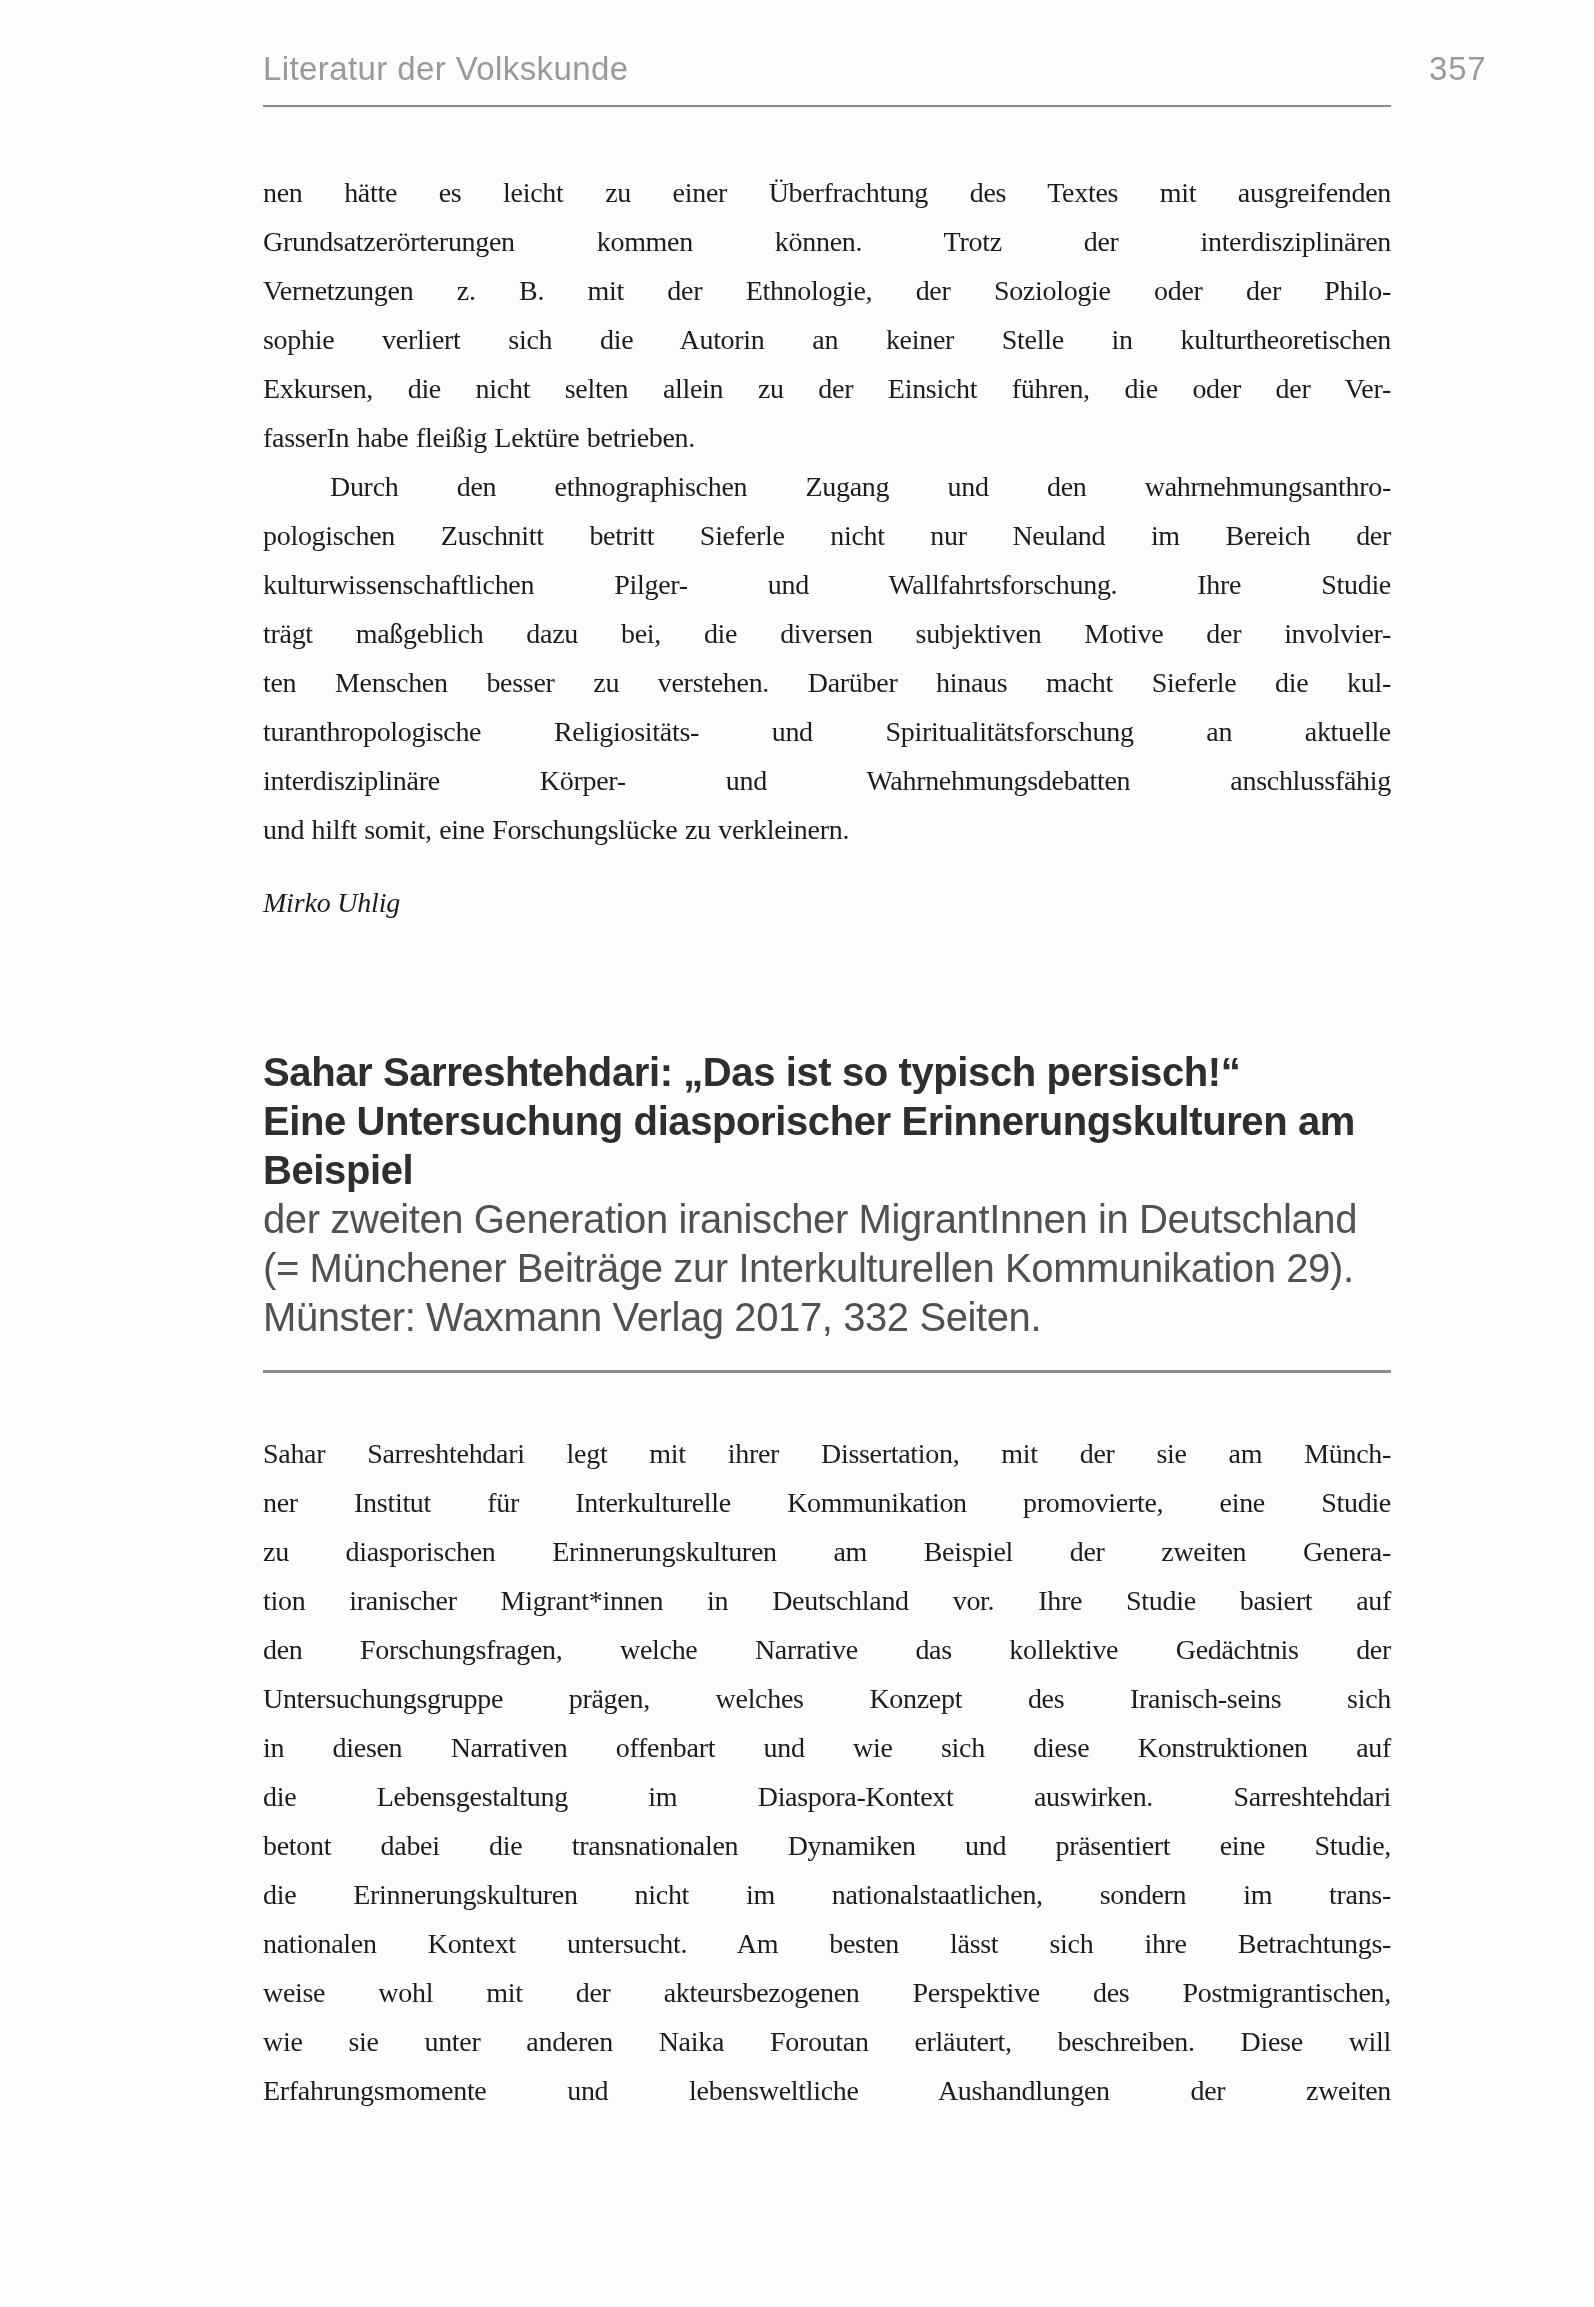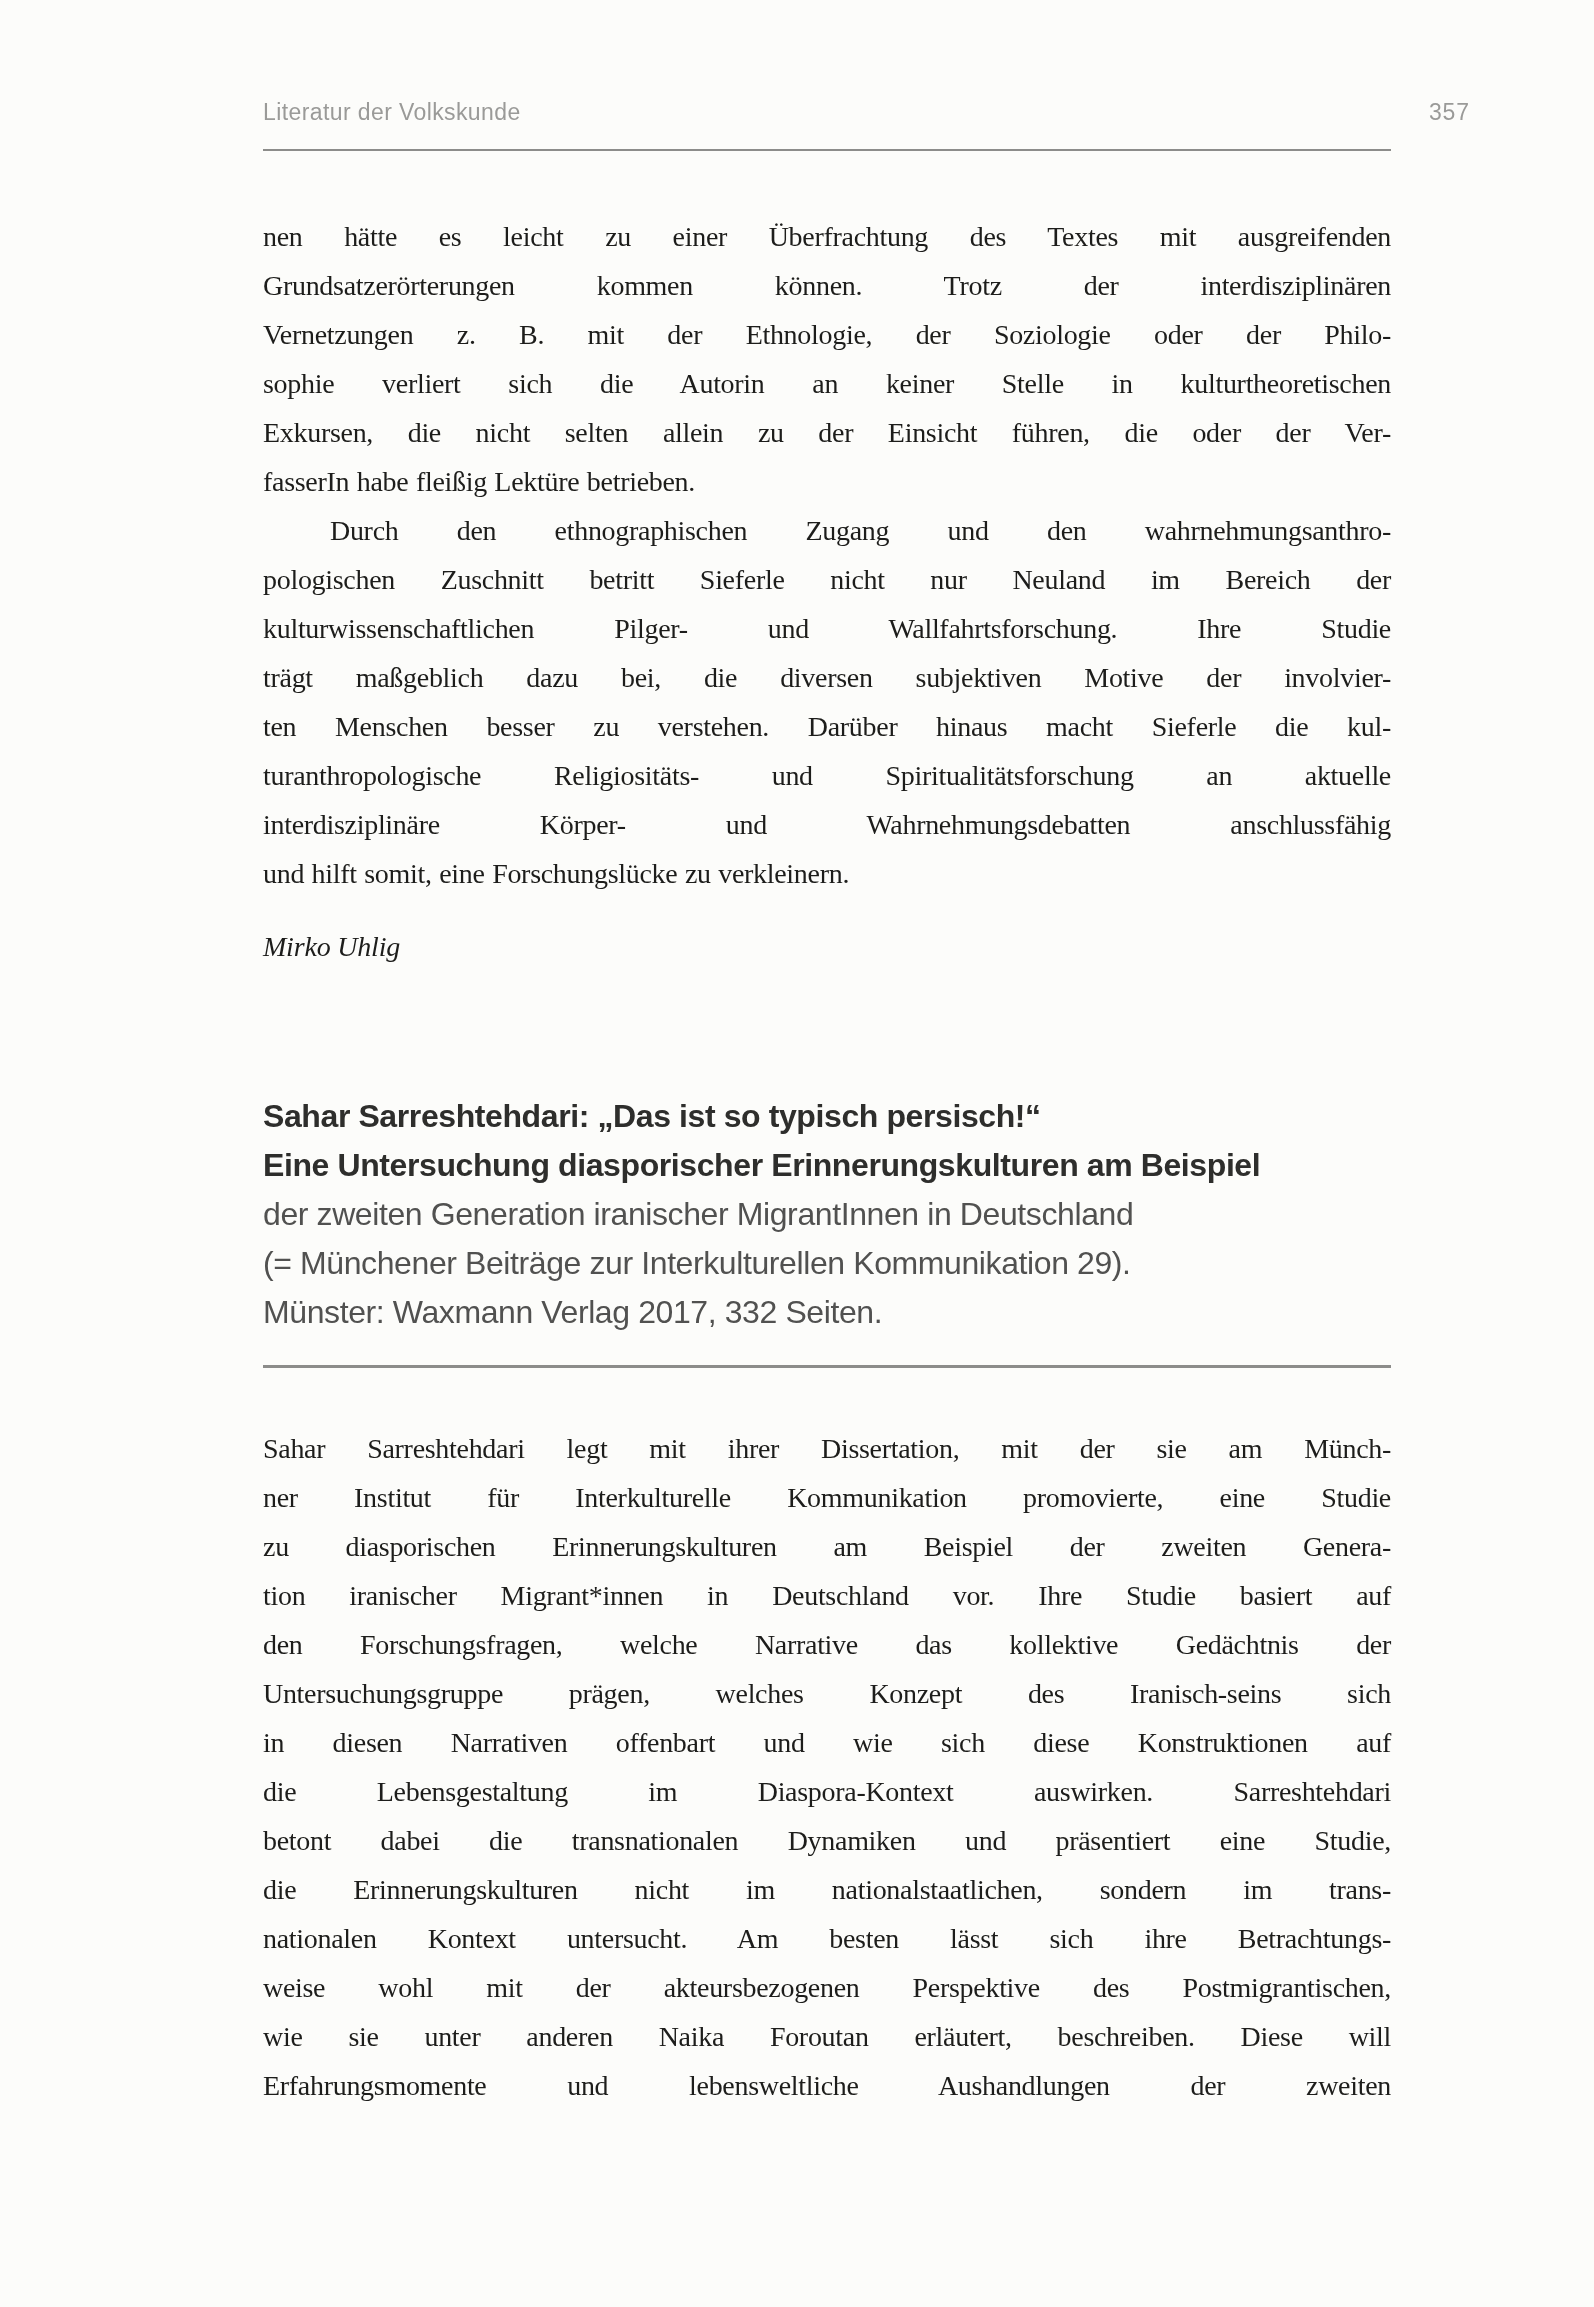"Literatur der Volkskunde" .running-header { font-size: 23px -> 33px; margin-top: 96px -> 52px }
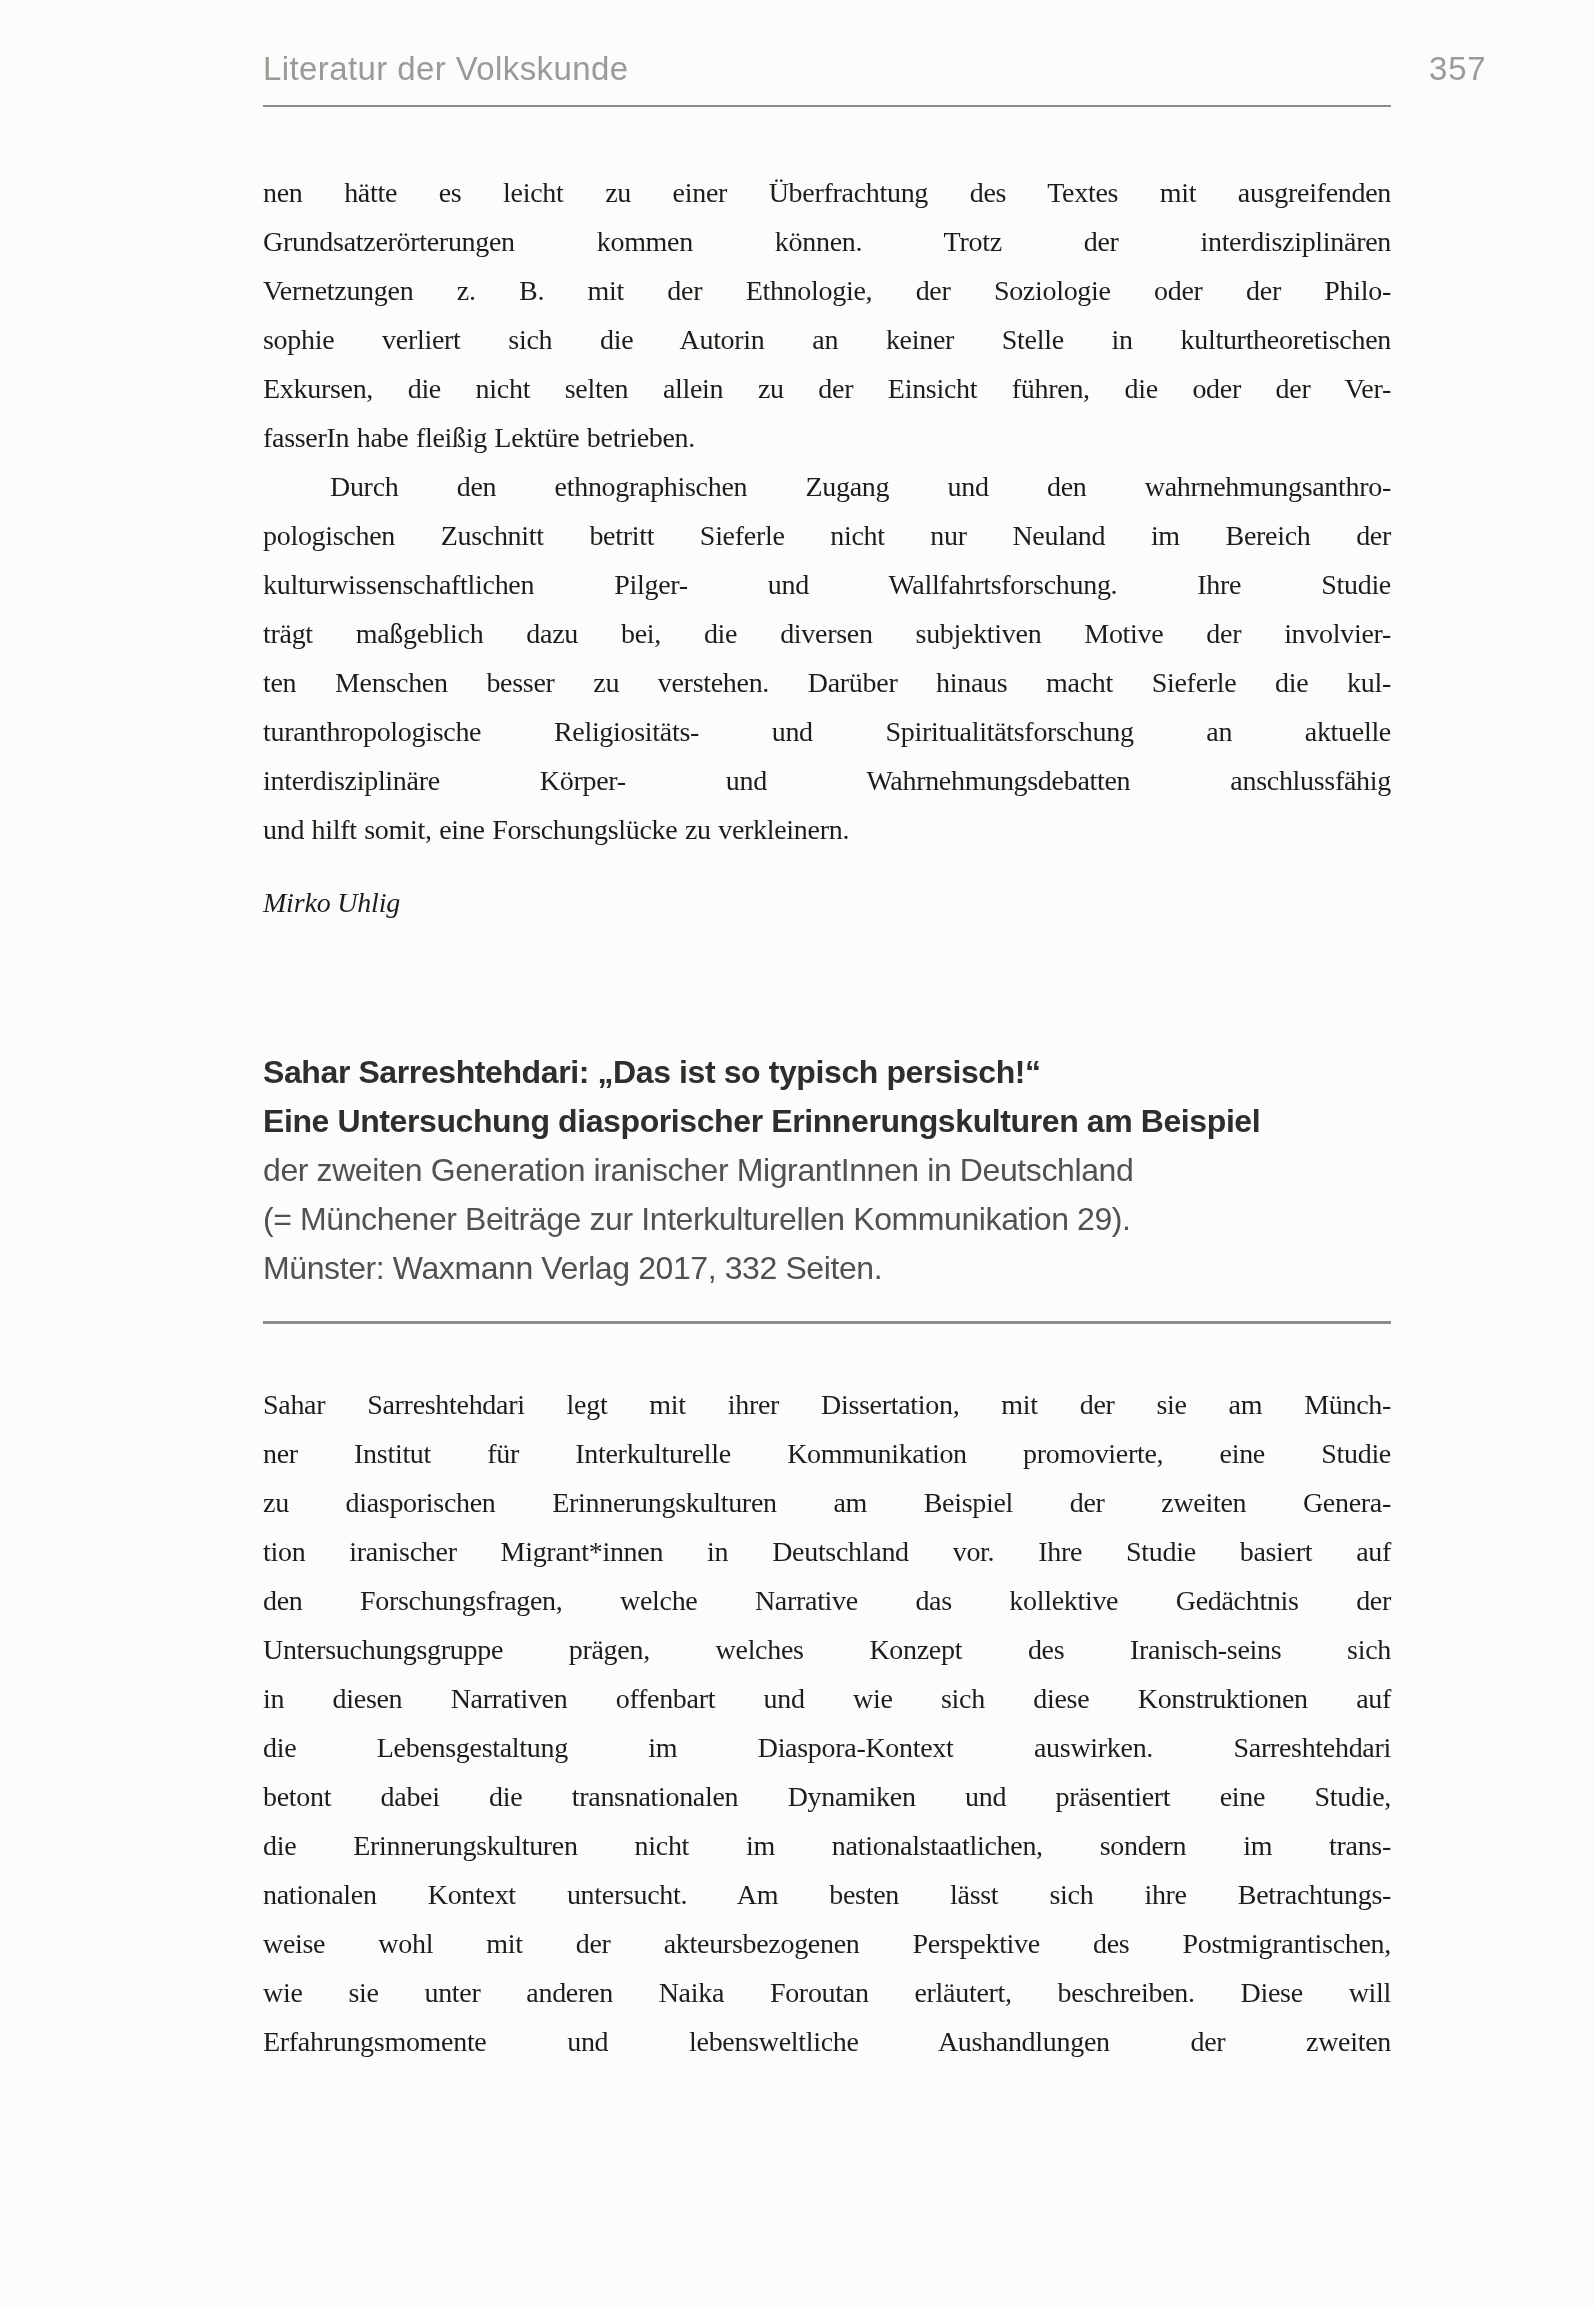"Sahar Sarreshtehdari: „Das ist so" .heading { font-size: 32px -> 40px }
